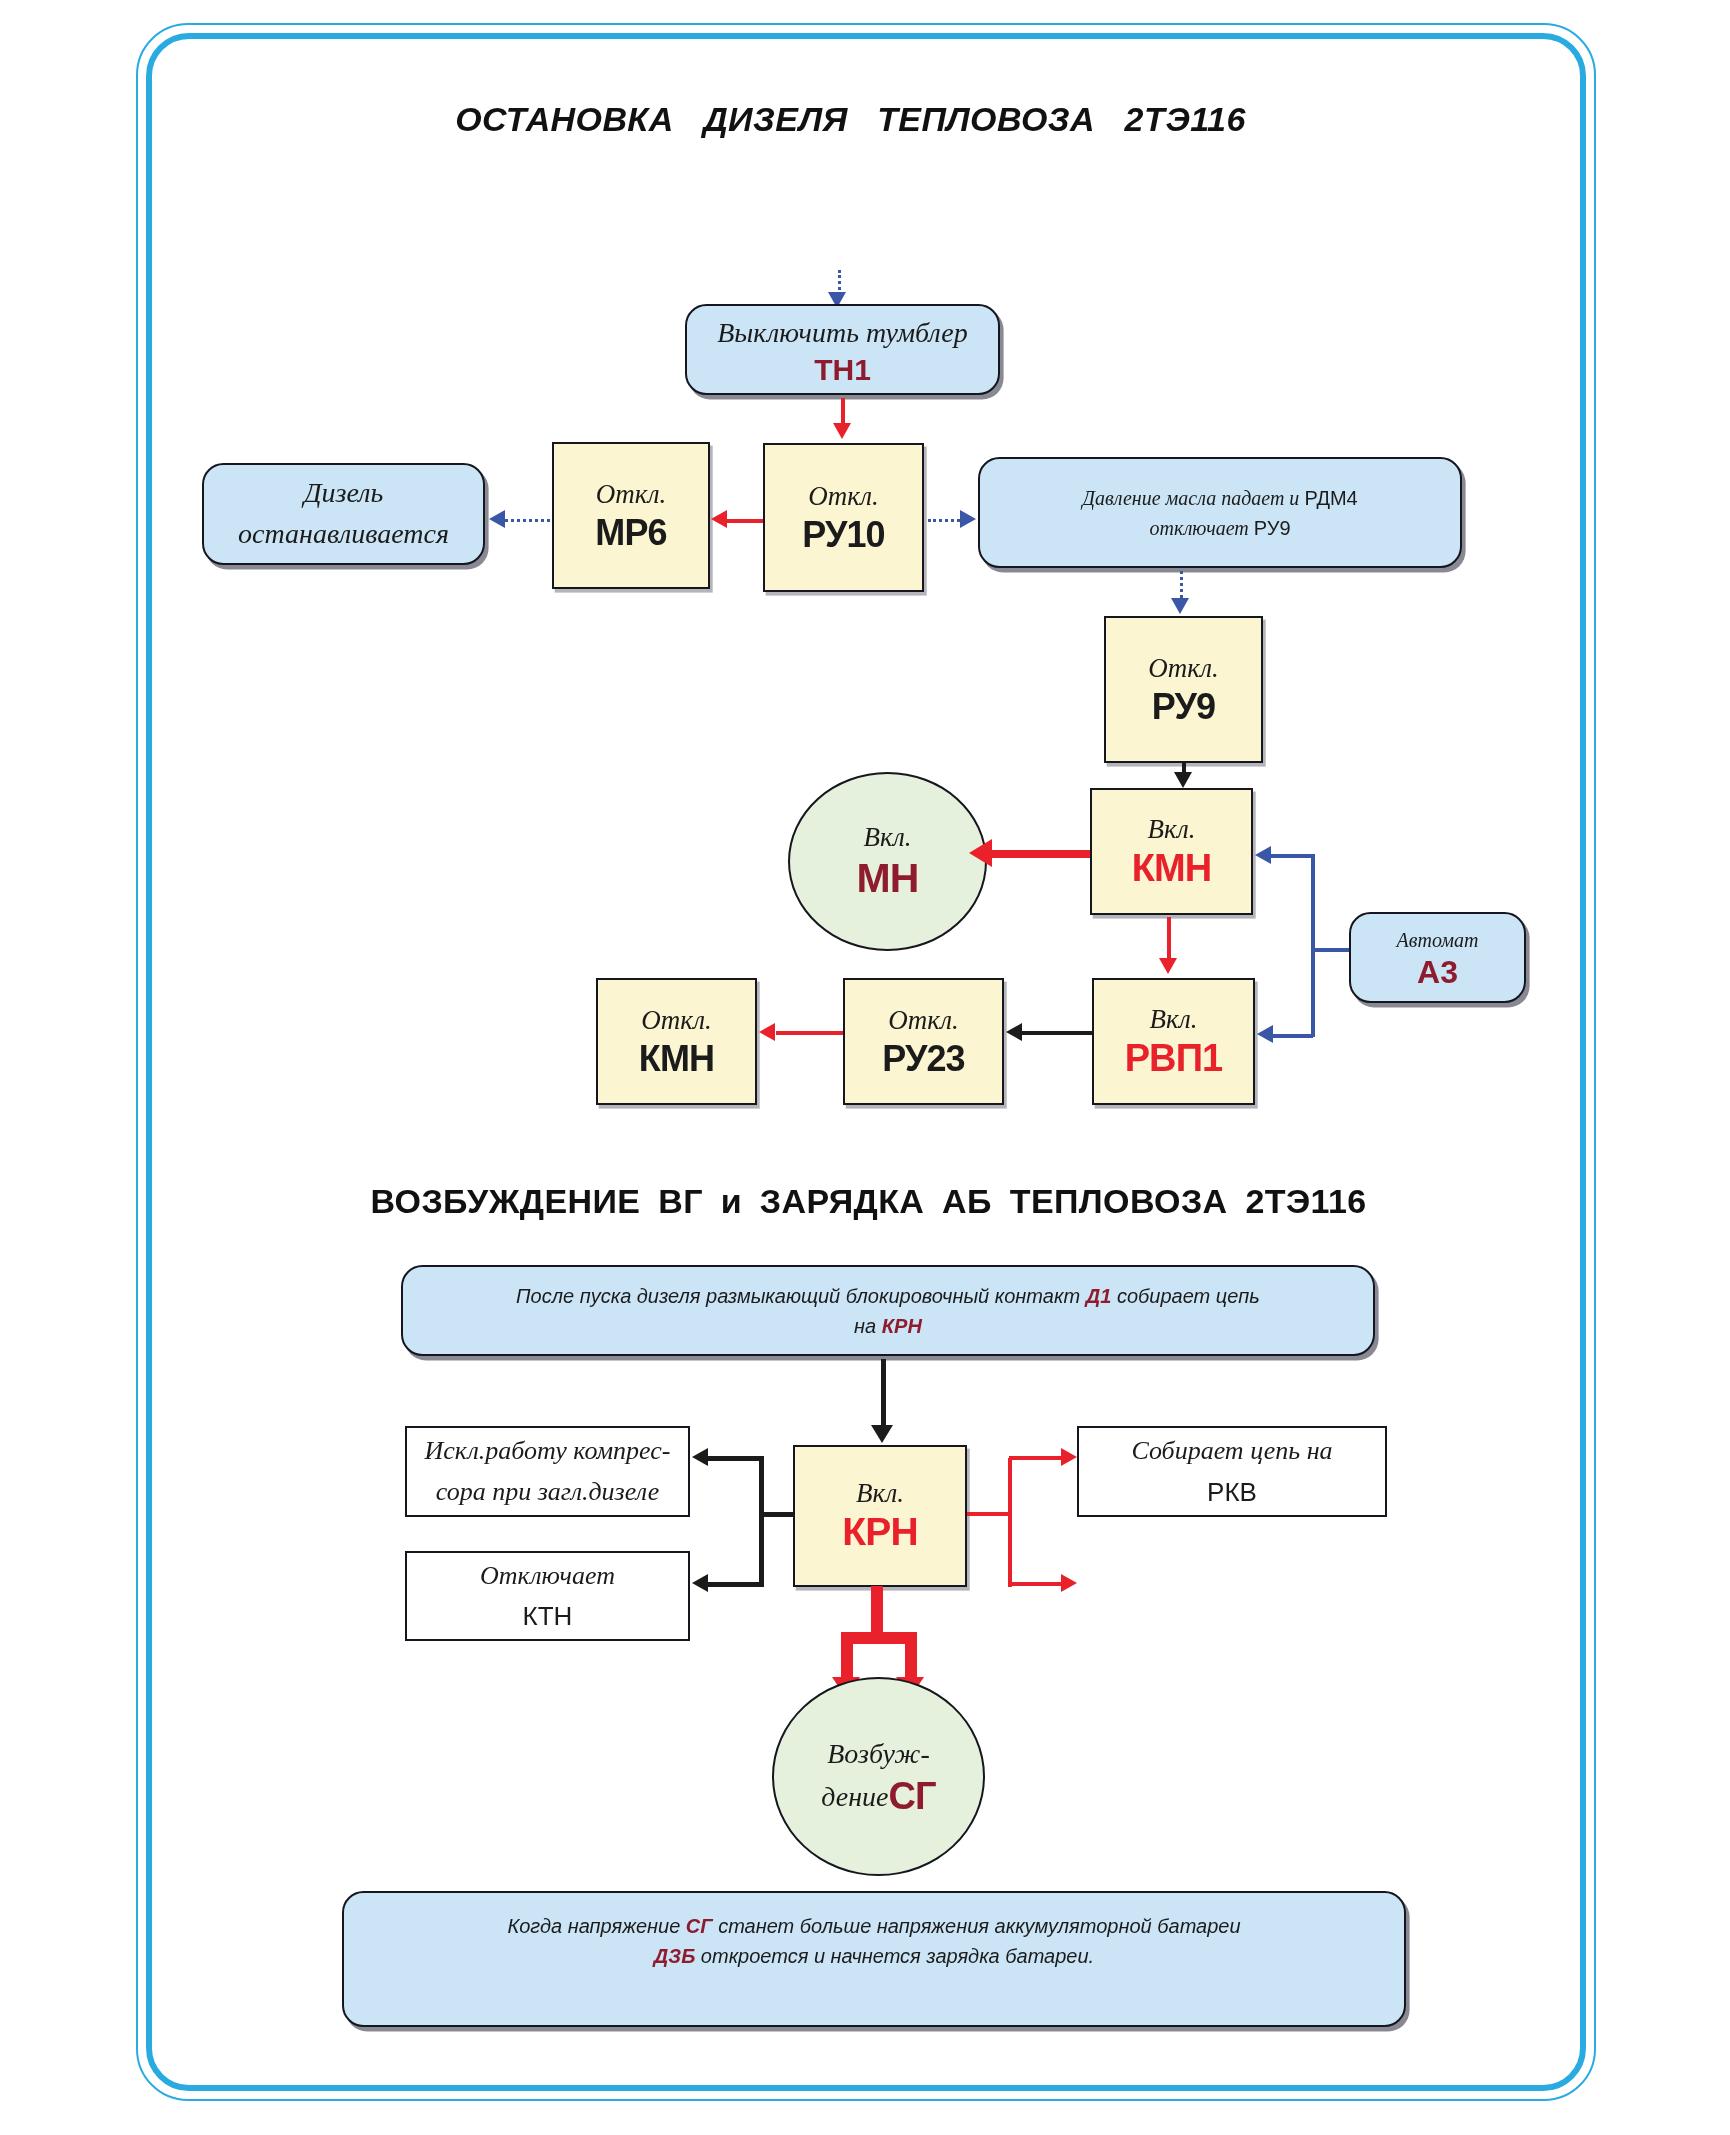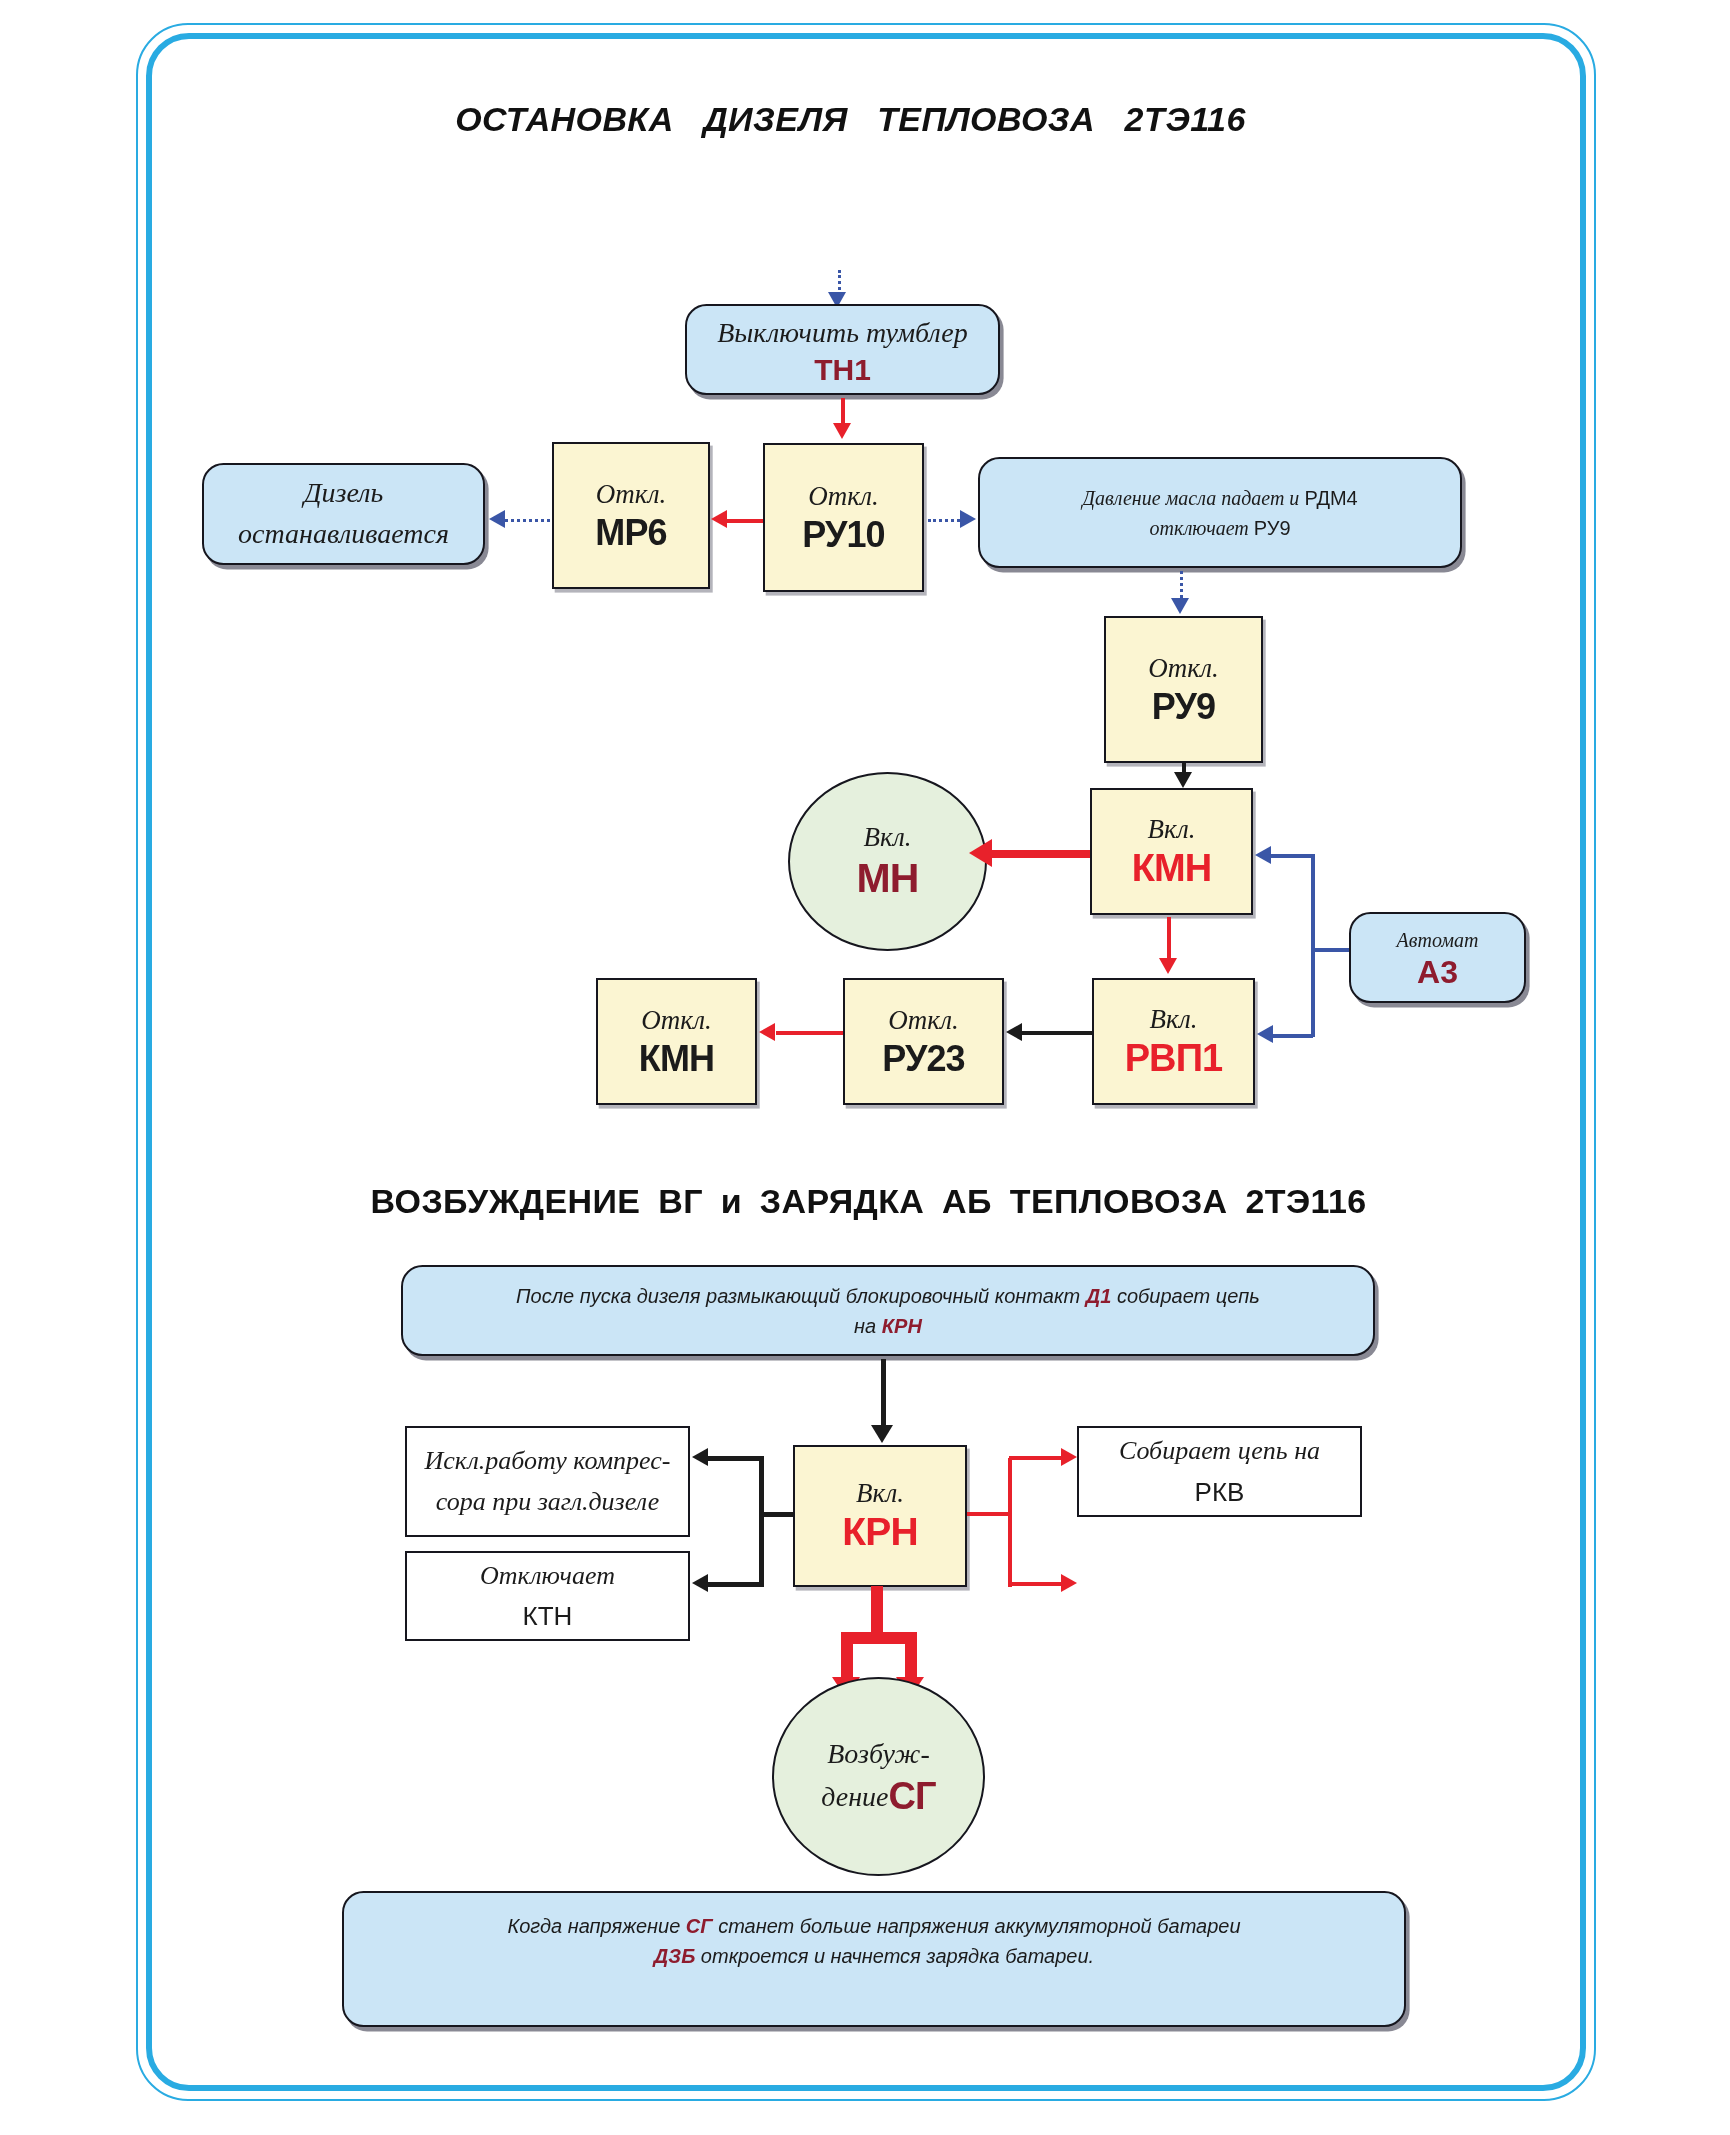"Искл.работу компрес-" div.node { height: 111px -> 91px }
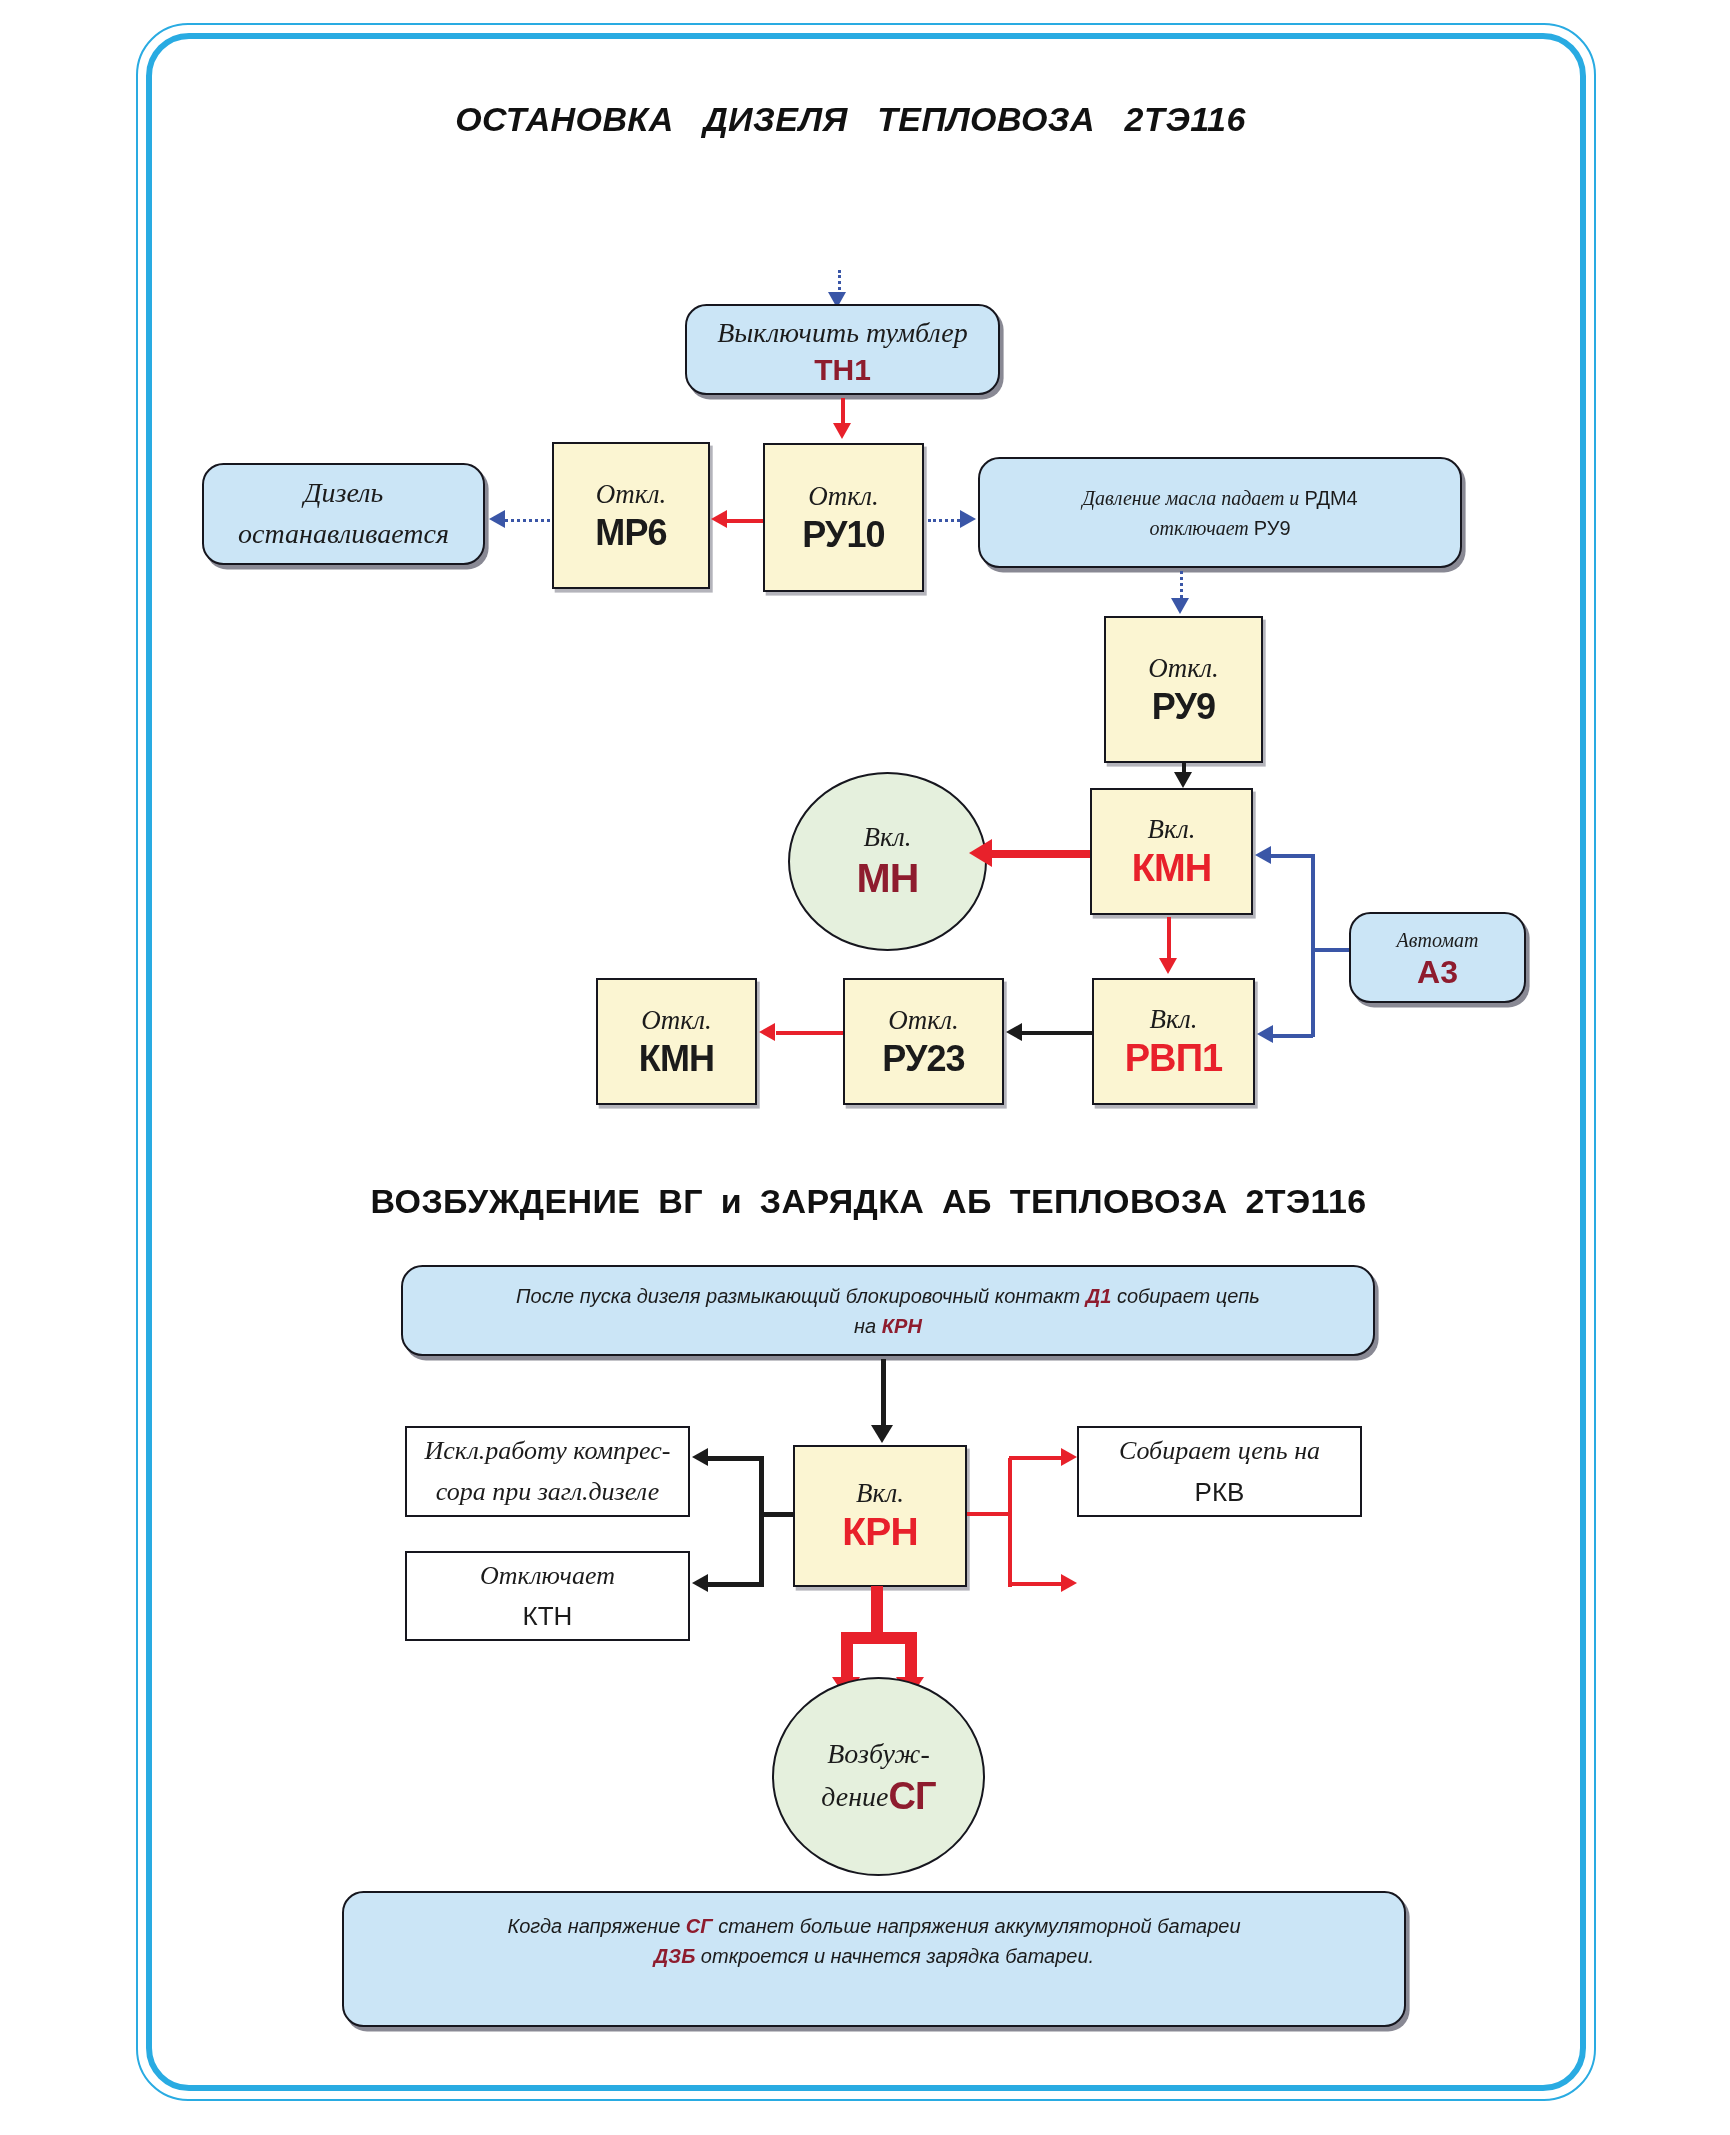"Собирает цепь на" div.node { width: 285px -> 310px }
